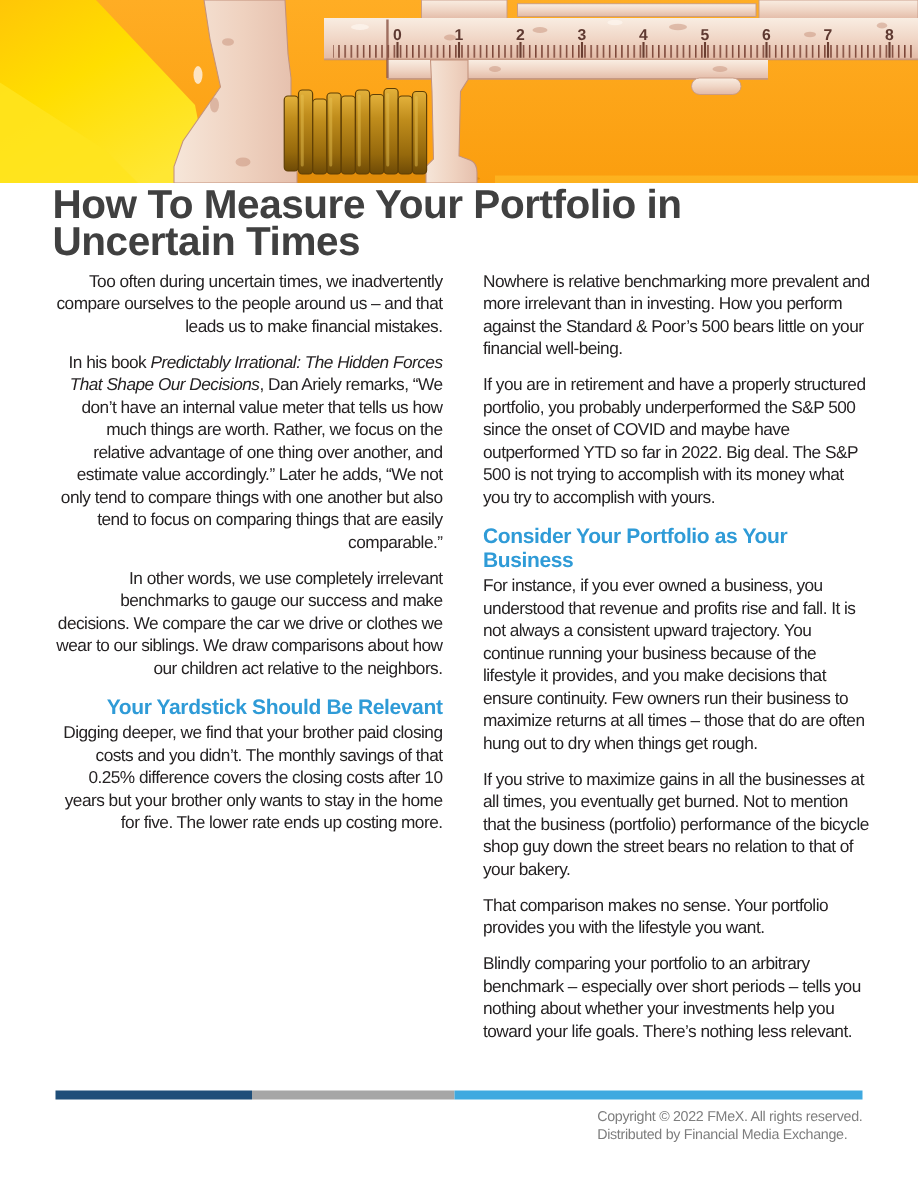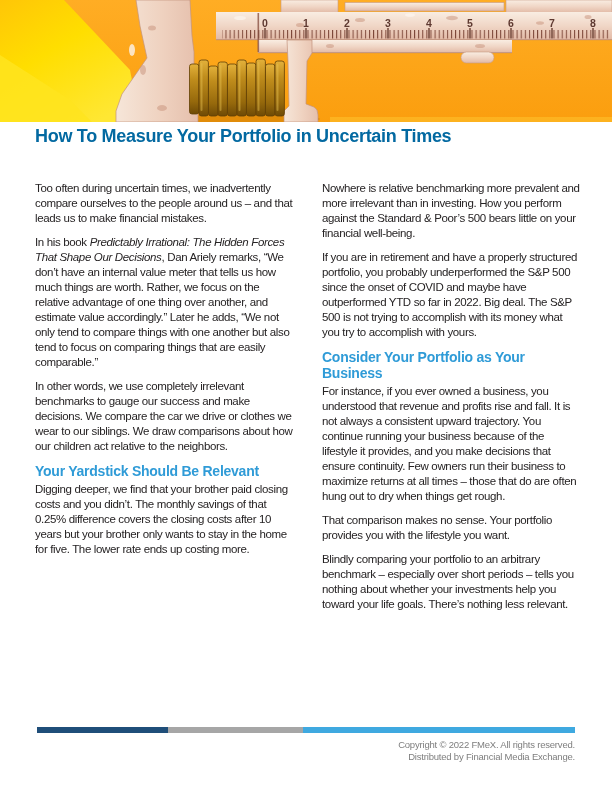"How To Measure Your Portfolio" .header h1 { color: #0369a1 -> #404040; font-size: 18px -> 27px }
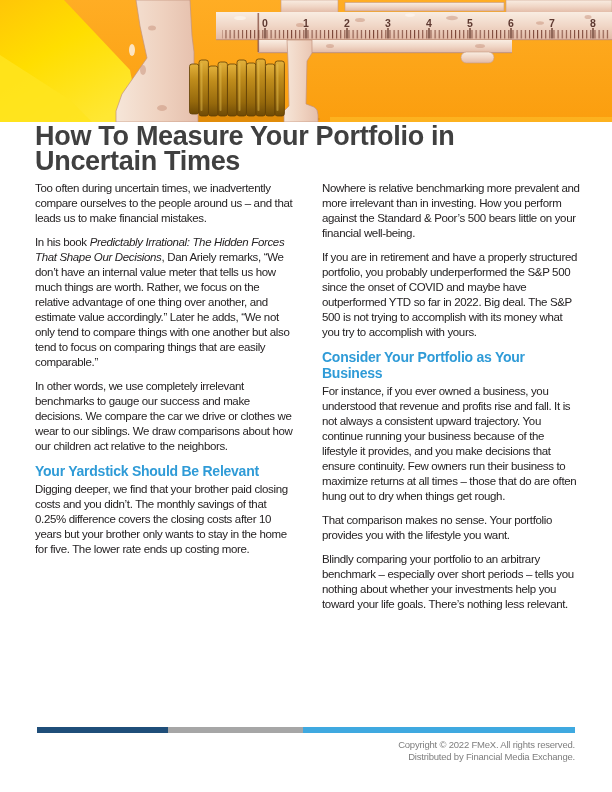"Too often during uncertain times," .col-left { text-align: none -> right }
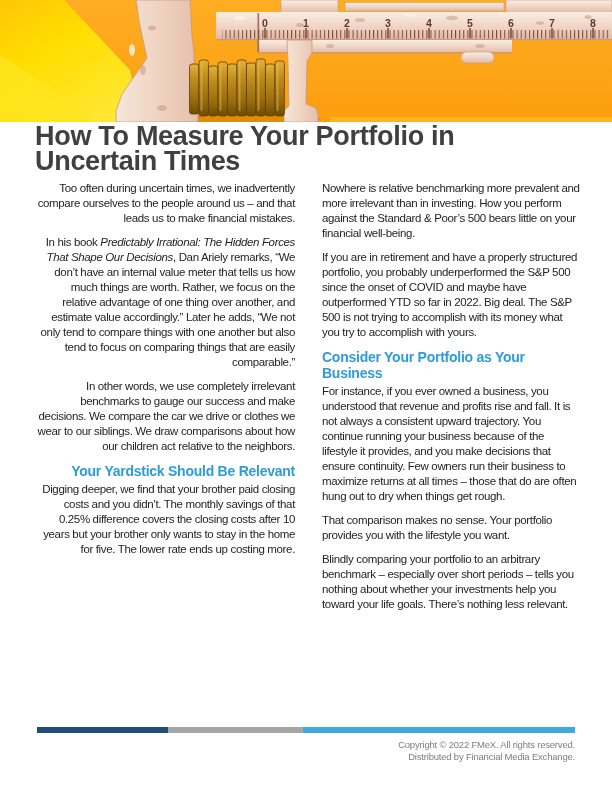"If you strive to maximize" p { html: none -> <p>If you strive to maximize gains in all the businesses at all times, you eventually get burned. Not to mention that the business (portfolio) performance of the bicycle shop guy down the street bears no relation to that of your bakery.</p> }
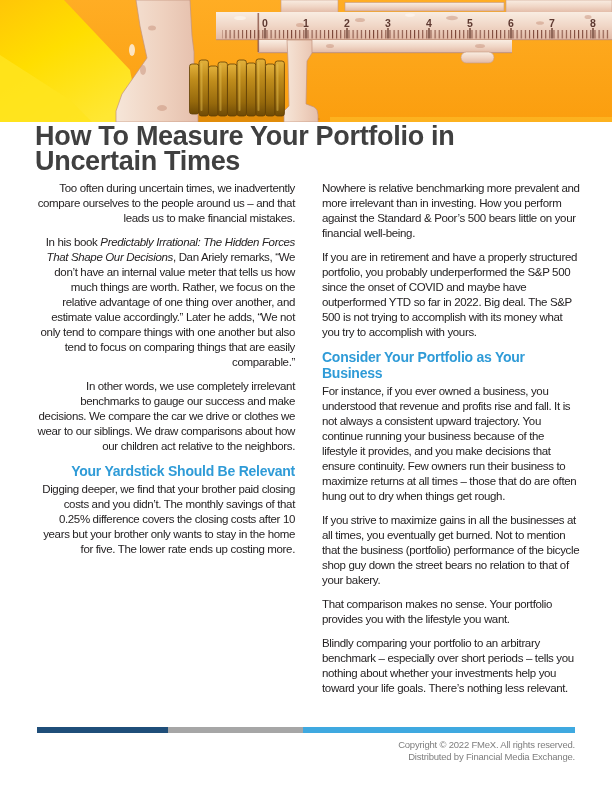"Copyright © 2022 FMeX. All" .copyright { text-align: right -> left }
